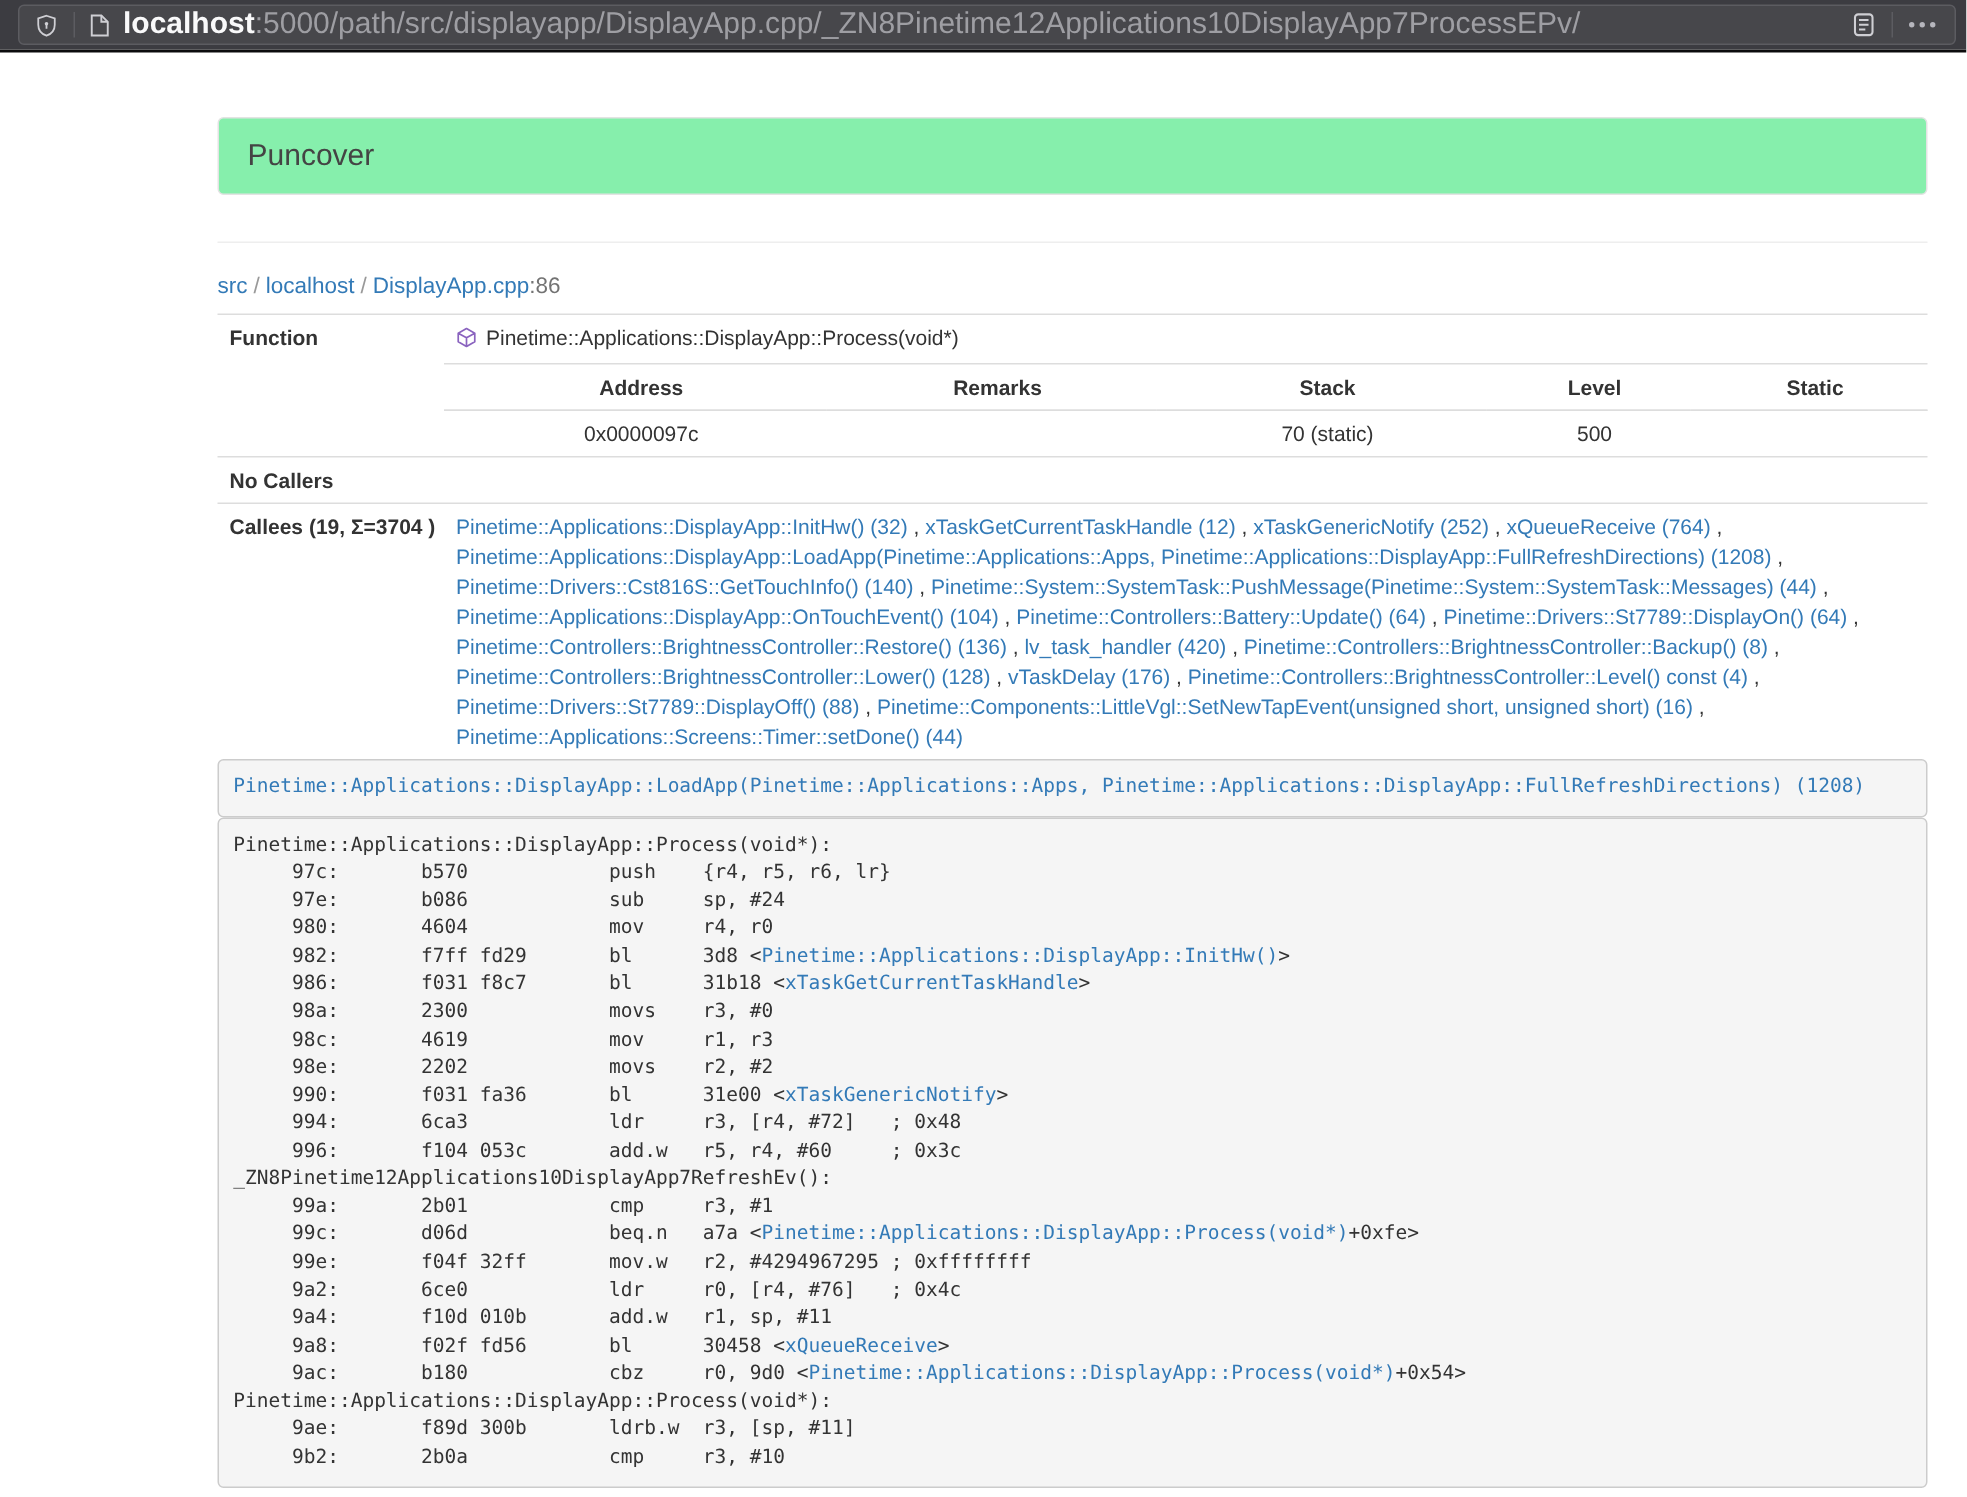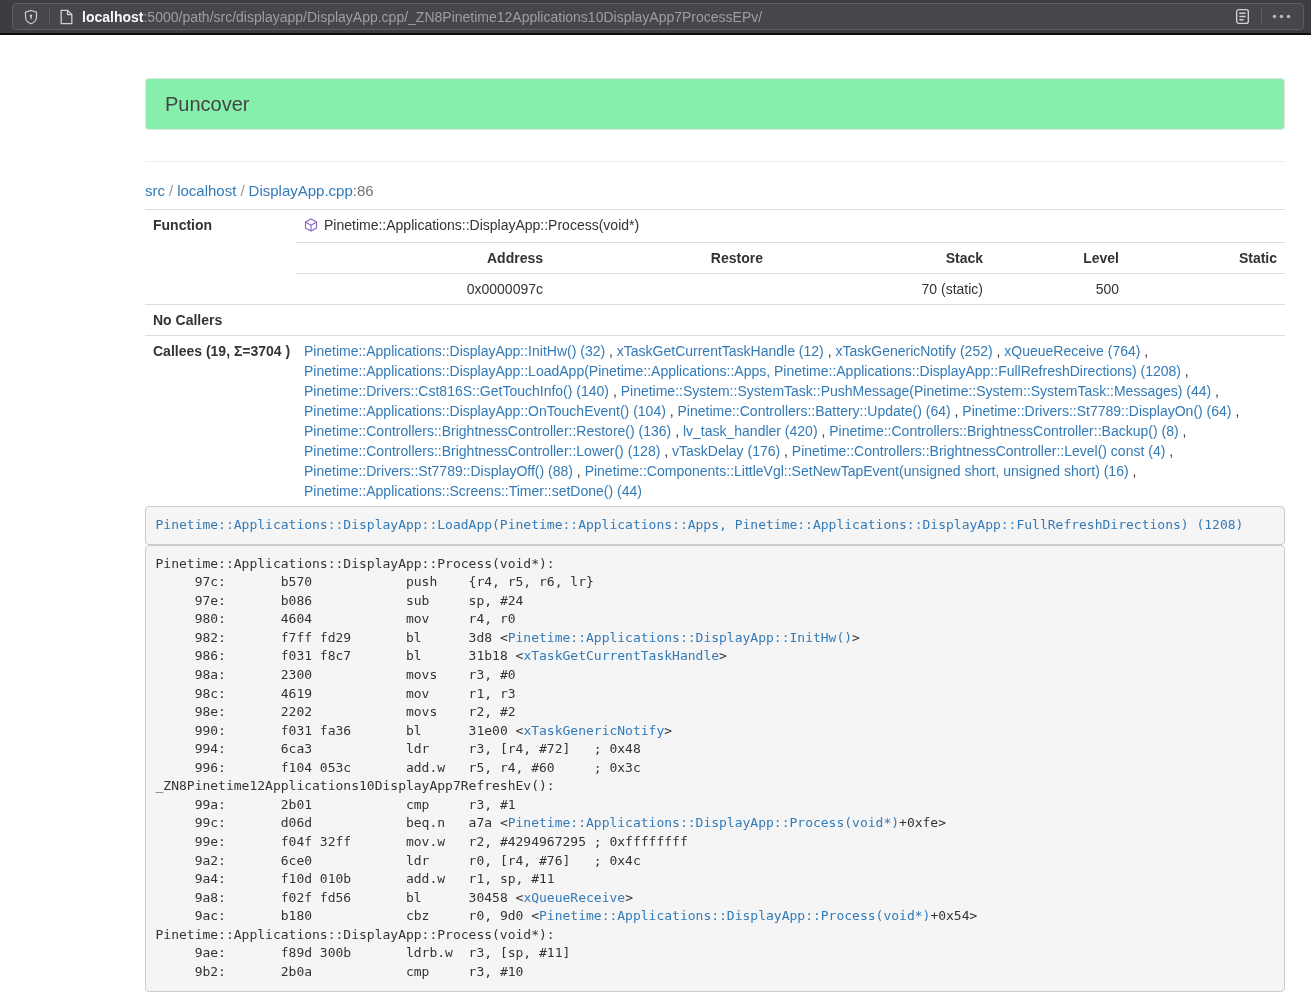"localhost:5000/path/src/displayapp/Displ" .url-text { font-size: 14px -> 20px }
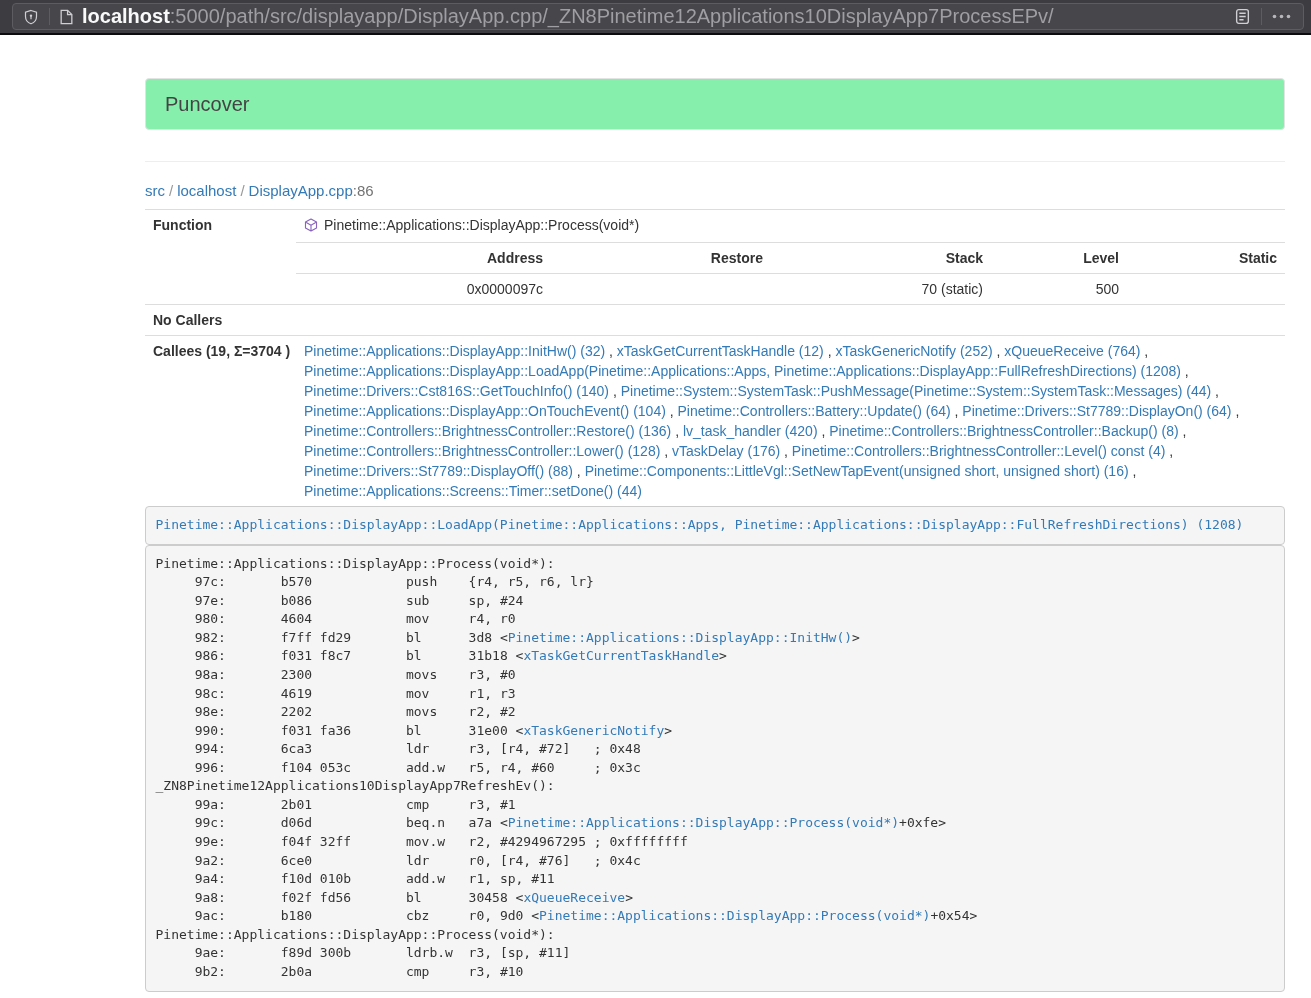"Address" table.nested th,table.nested td { text-align: right -> center }
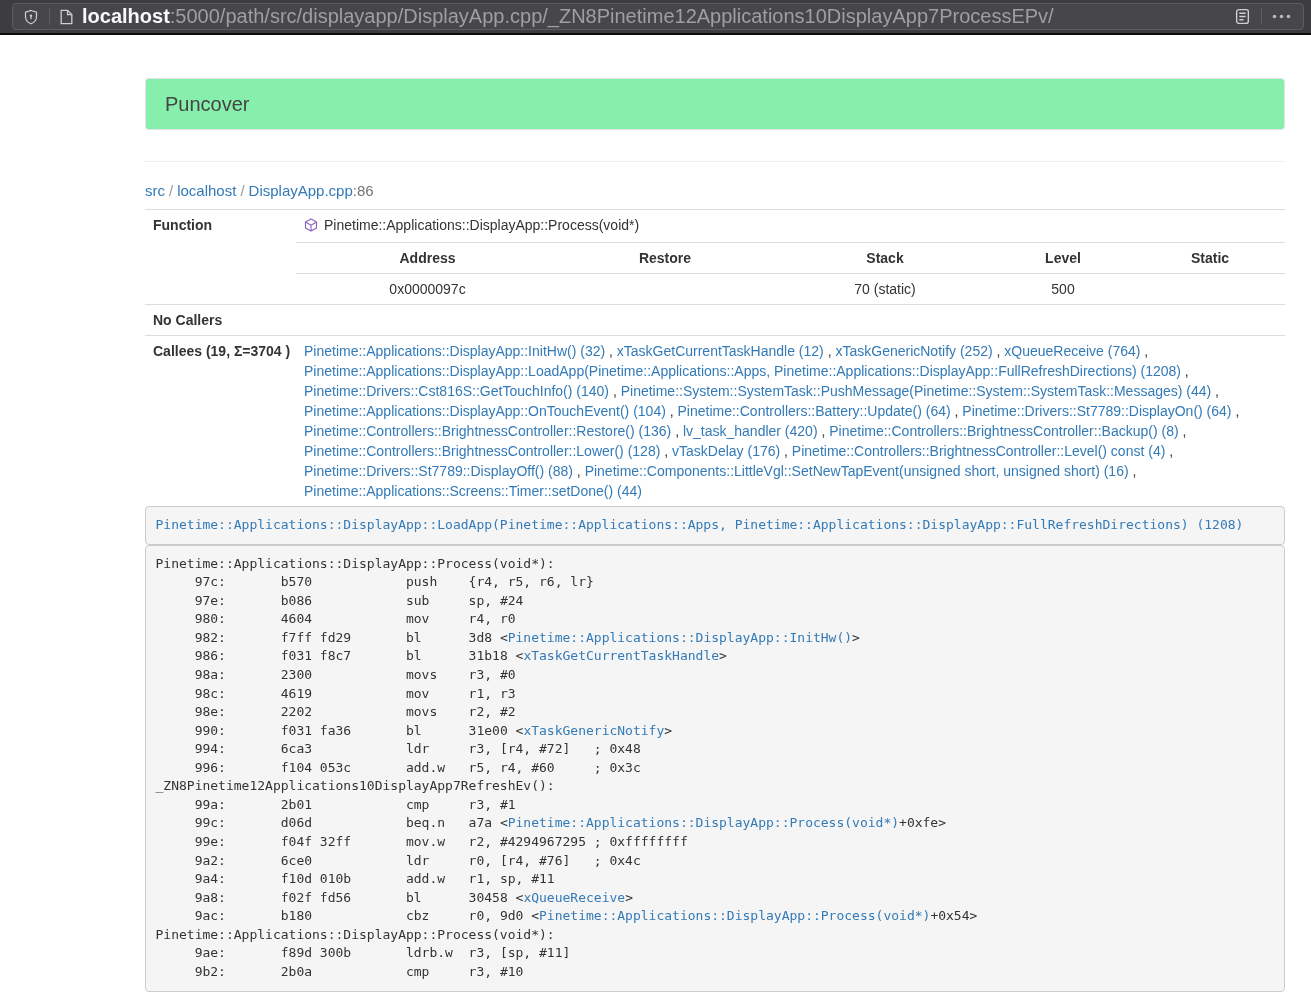"Restore" th { text: Restore -> Remarks }
